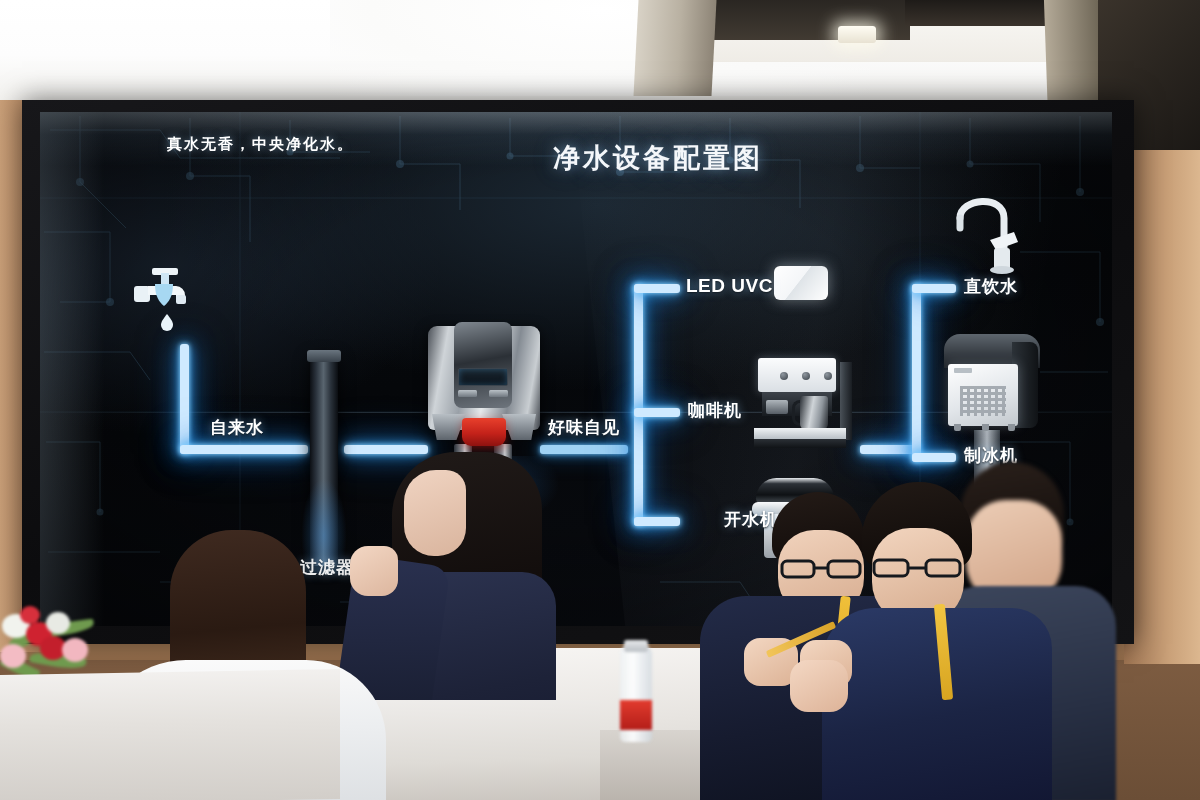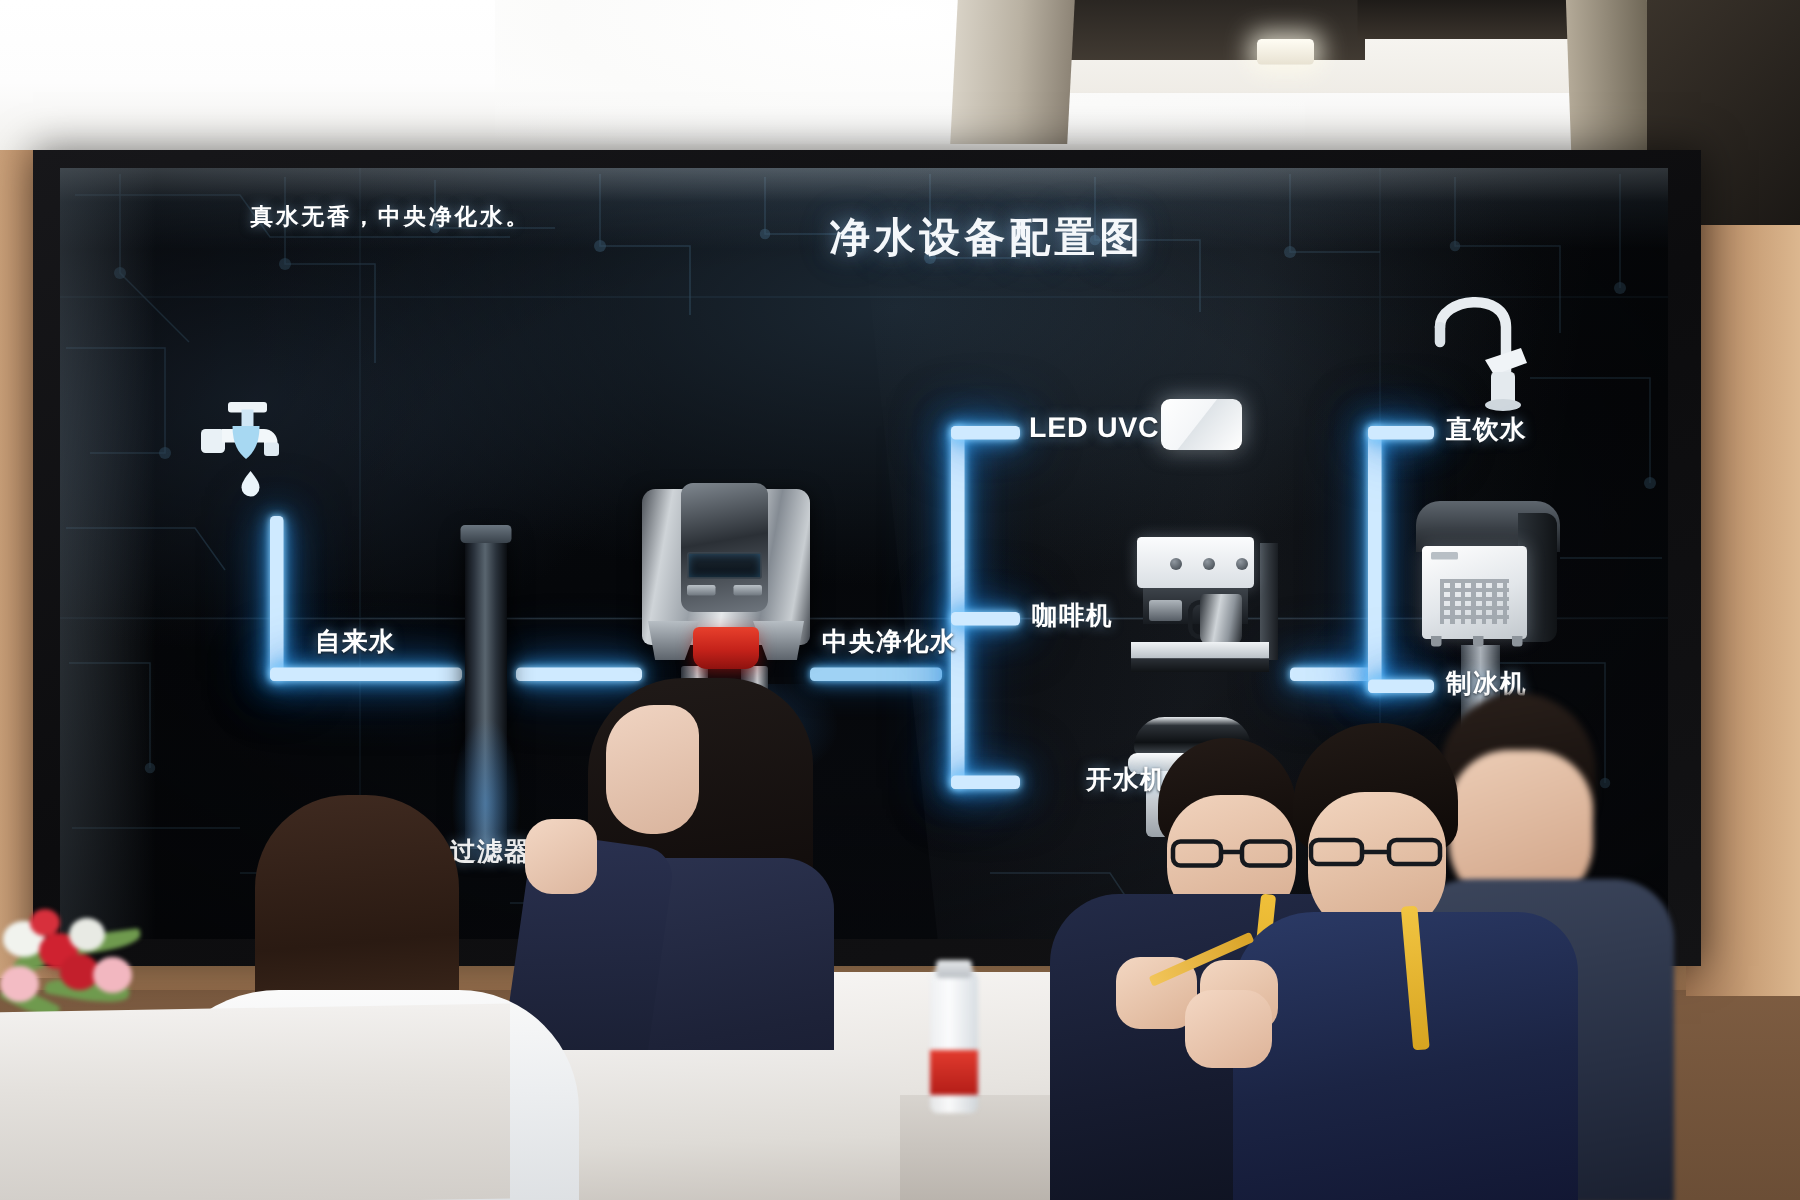"中央净化水" div.nlabel { text: 中央净化水 -> 好味自见 }
